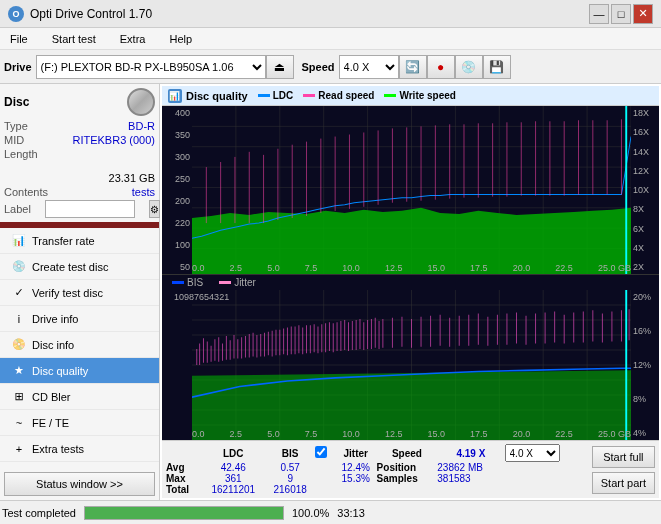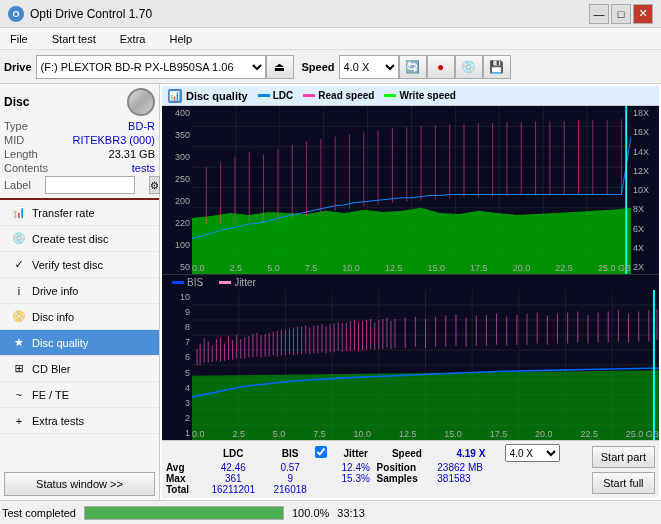"Disc" .disc-panel { border-bottom: 2px solid #7f1d1d -> 6px solid #7f1d1d }
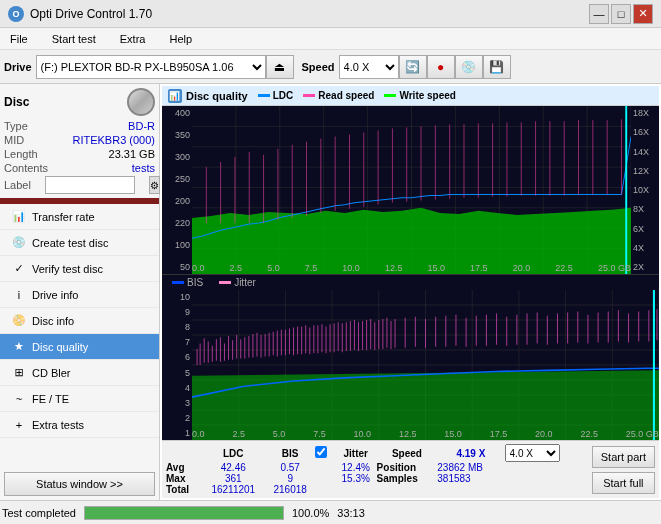"23.31 GB" .disc-info-val.black { margin-top: none -> 24px }
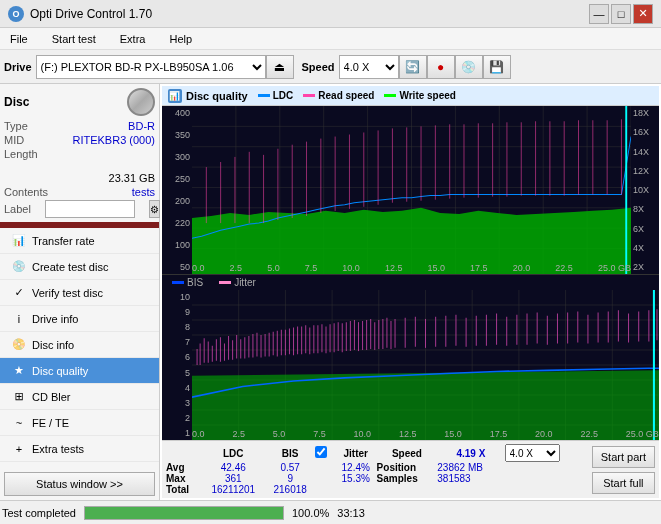"10" div { flex-direction: column -> row; padding: 2px 2px -> 2px 12px }
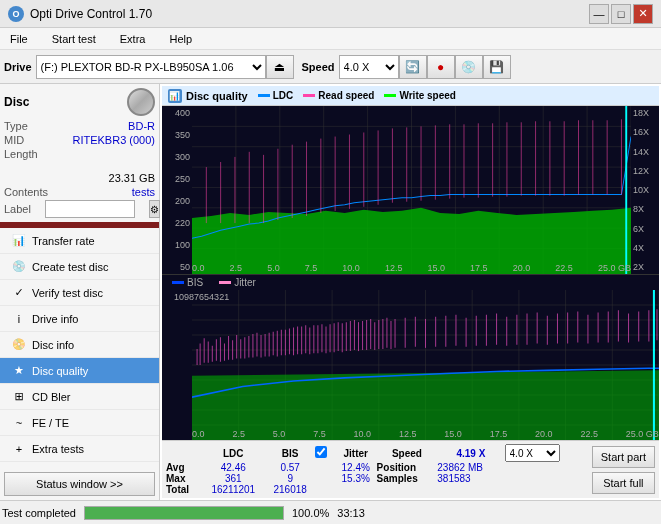"20%" div { html: none -> <div> <span>20%</span> <span>16%</span> <span>12%</span> <span>8%</span> <span>4%</span> </div> }
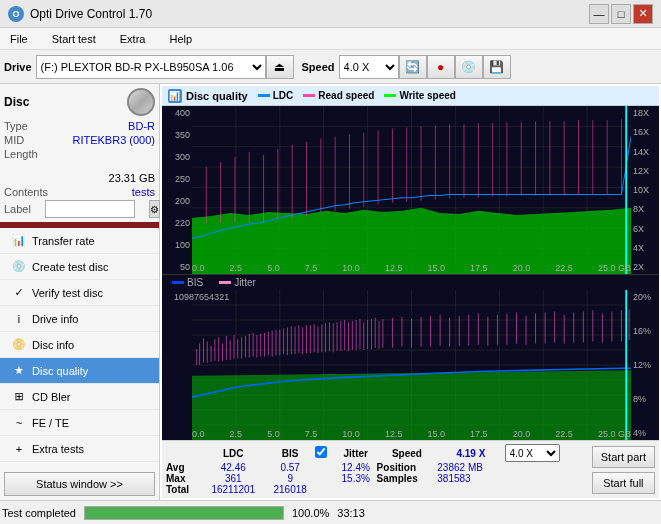"Start part" button.start-btn { order: before "Start full" -> after "Start full" }
